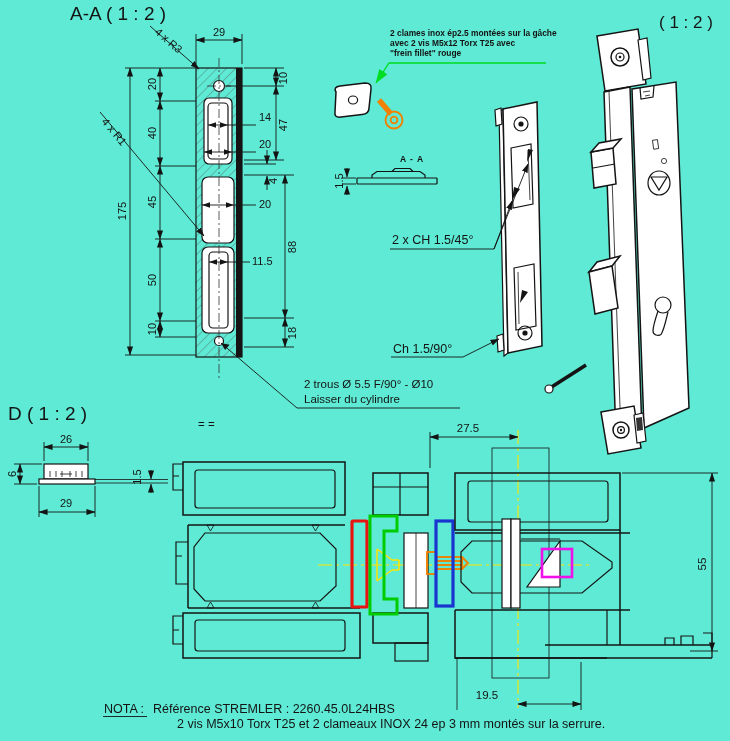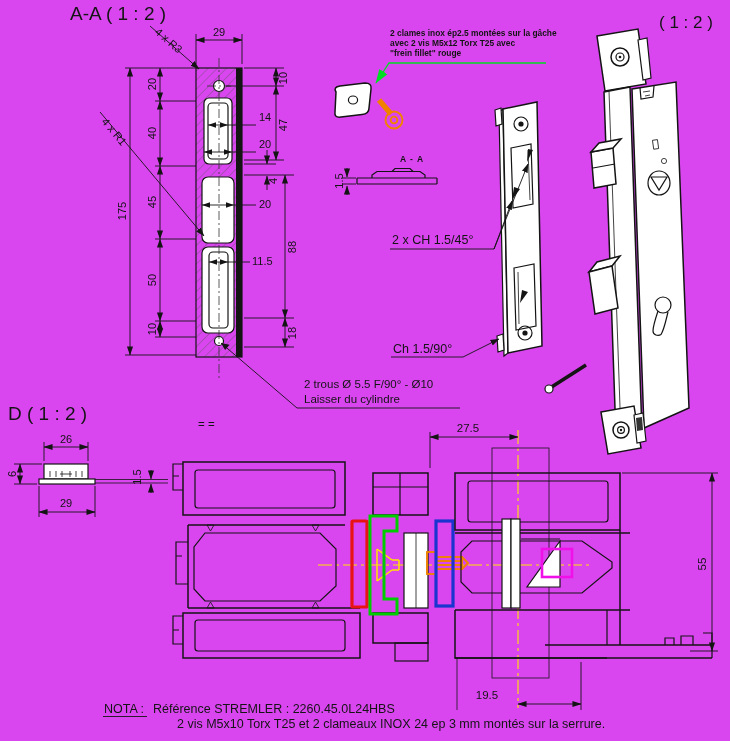"A-A ( 1 : 2" .stage { background: #d946ef -> #5eead4 }
